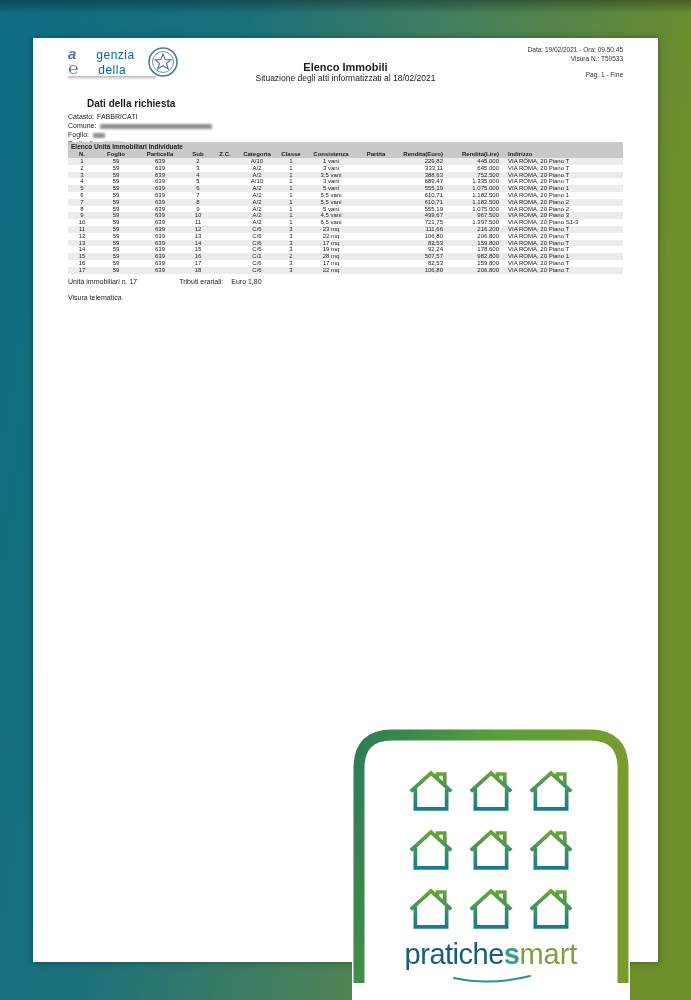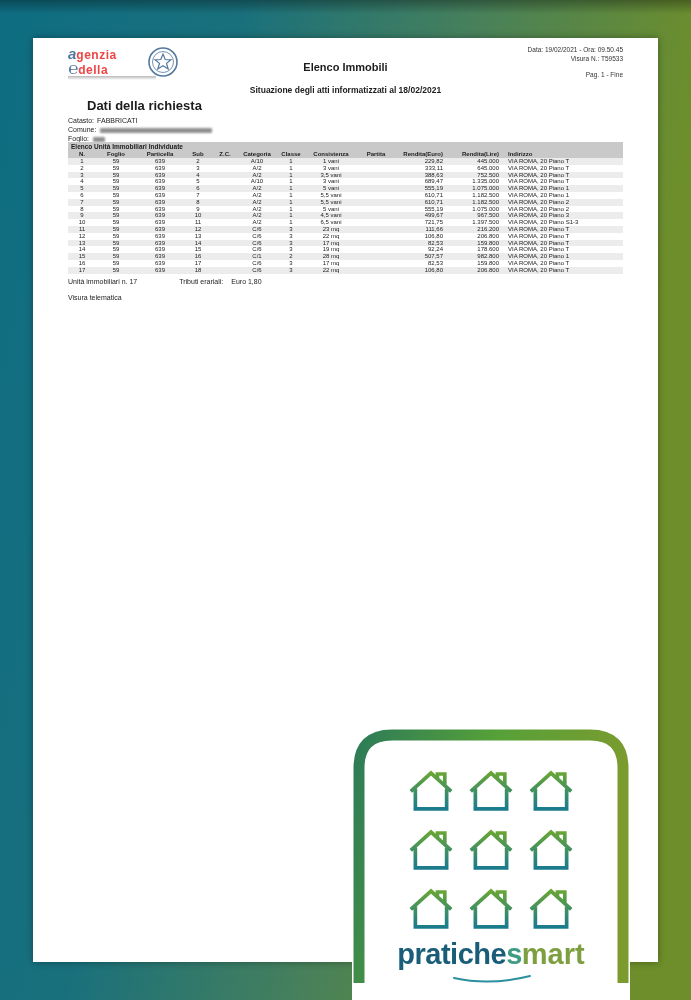"genzia" .logo-orange { color: #ef4444 -> #0369a1; font-weight: bold -> normal; padding-left: none -> 20px }
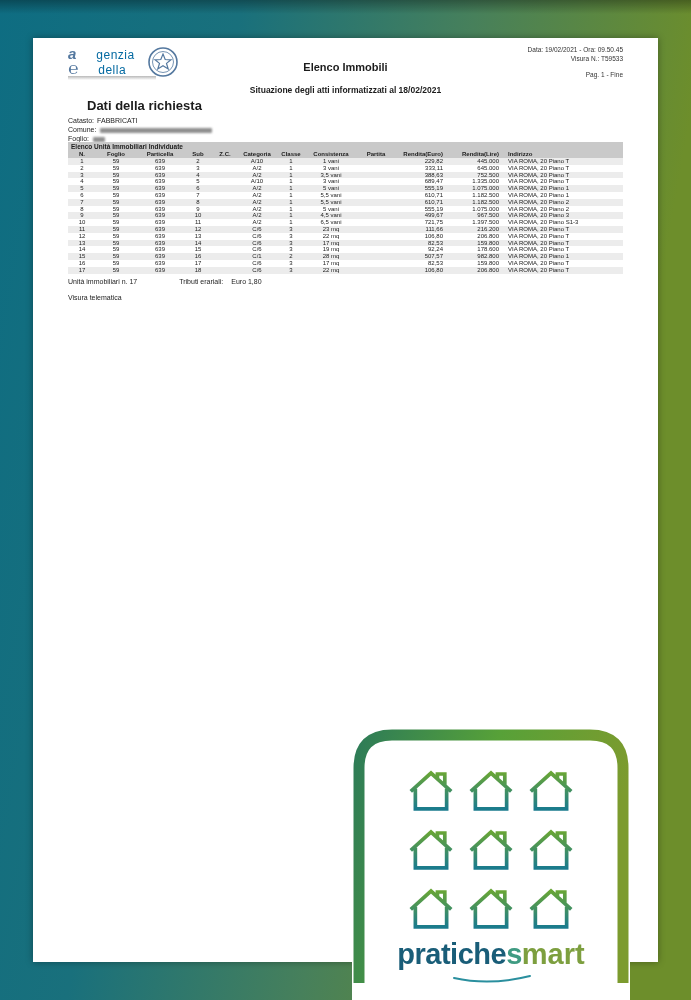"Situazione degli atti informatizzati al" .doc-subtitle { font-weight: bold -> normal; margin-top: 12px -> 0 }
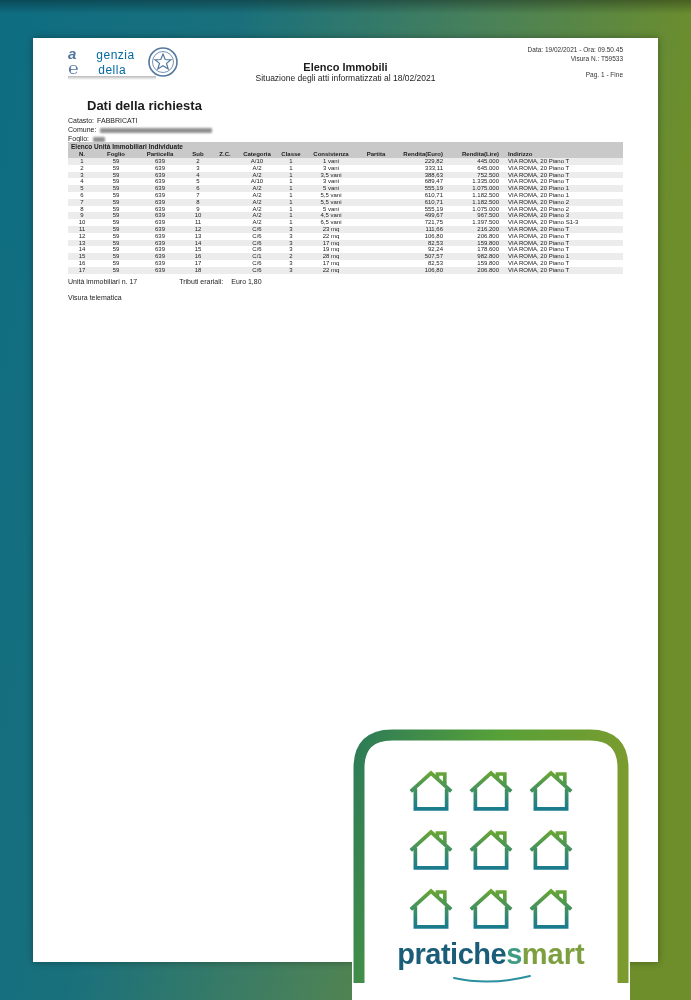"Dati della richiesta" .request-title { font-size: 13px -> 10px }
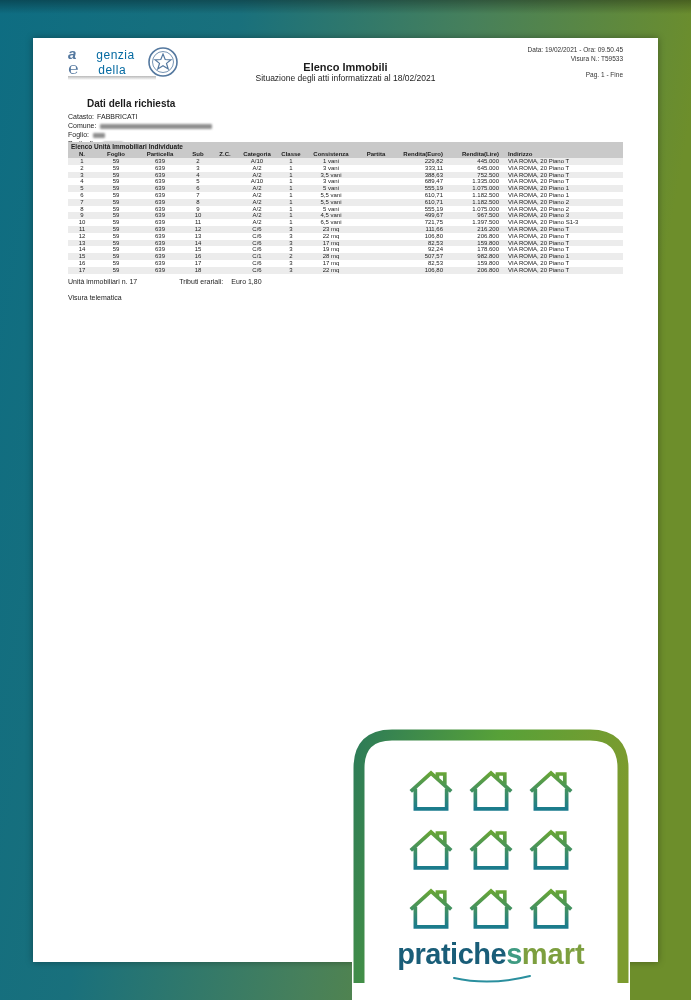"pratiche" .brand-bold { font-weight: bold -> normal }
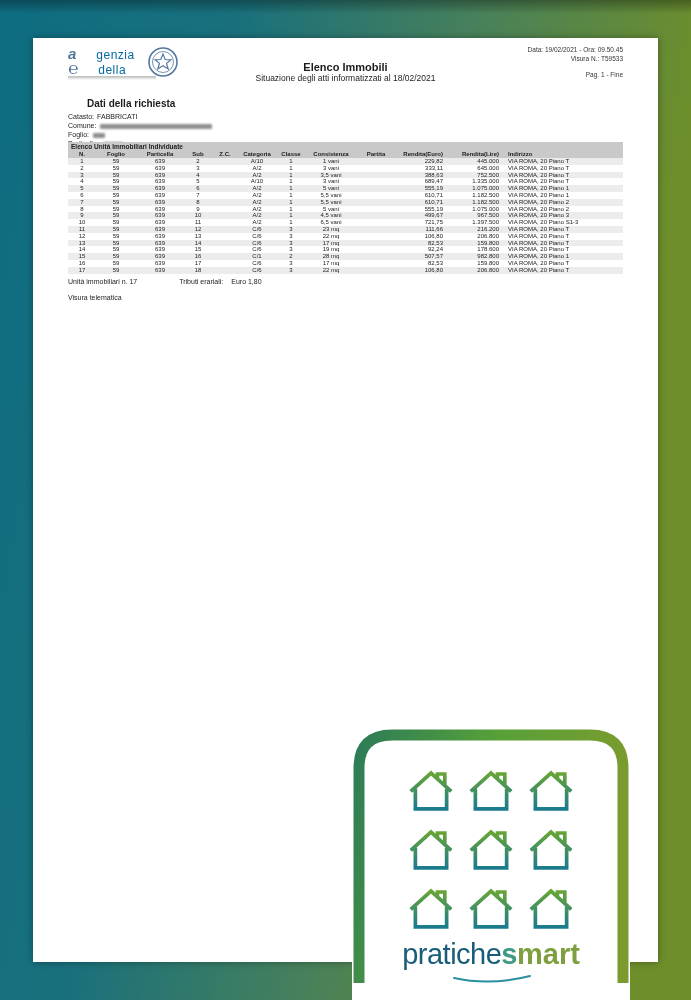"mart" .brand-light { font-weight: 700 -> 400 }
